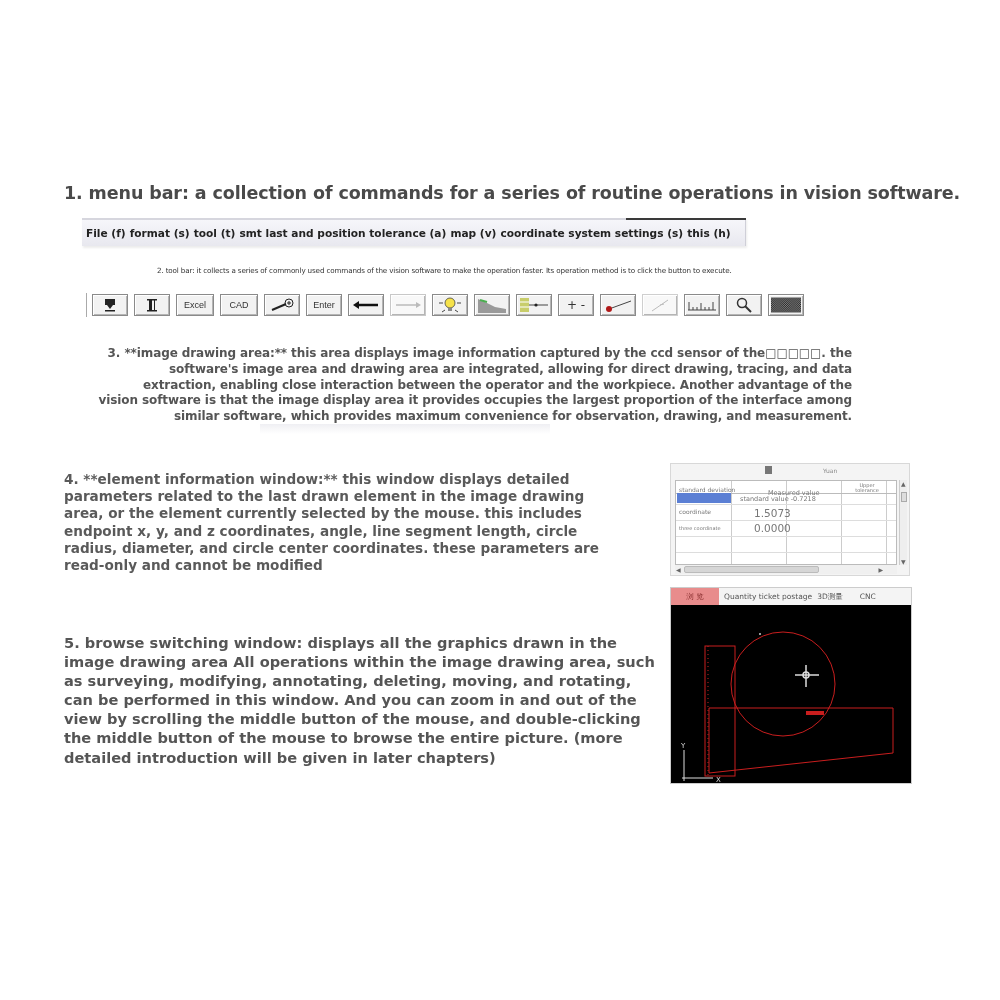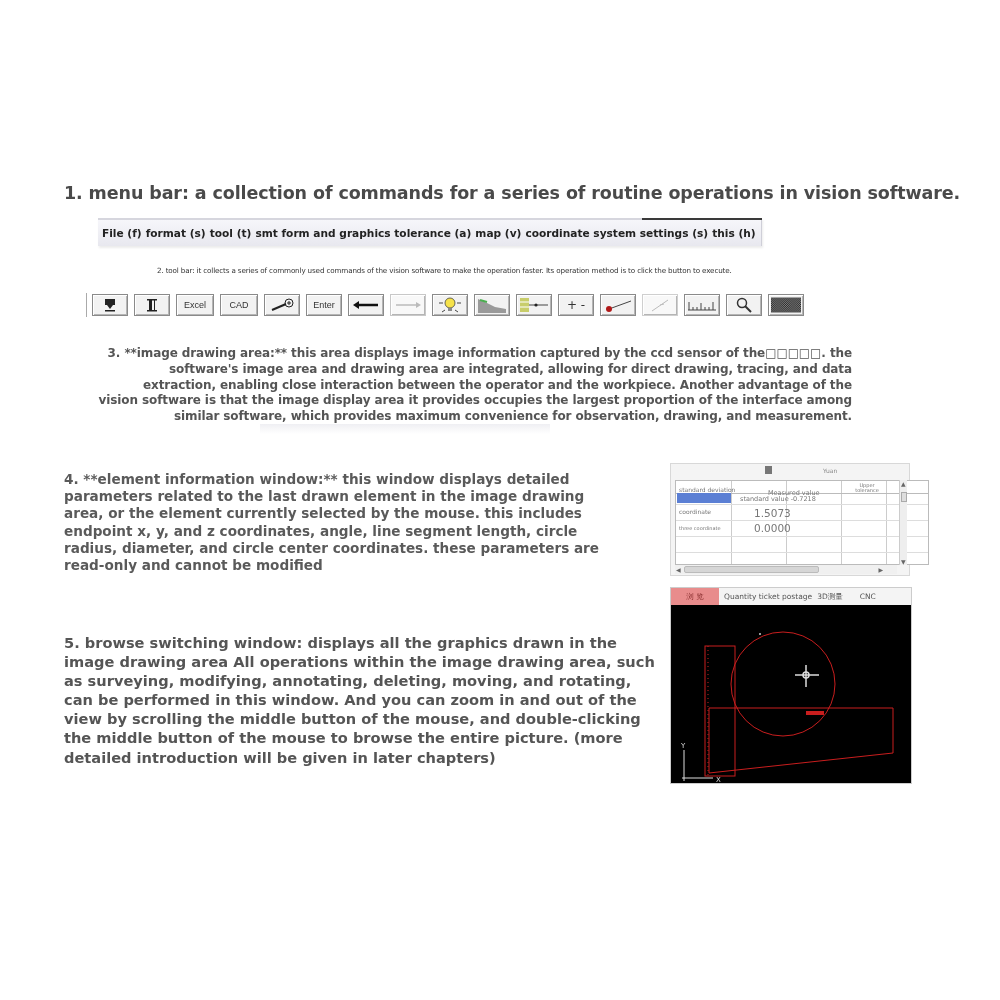"File (f)" .menubar { left: 98px -> 82px }
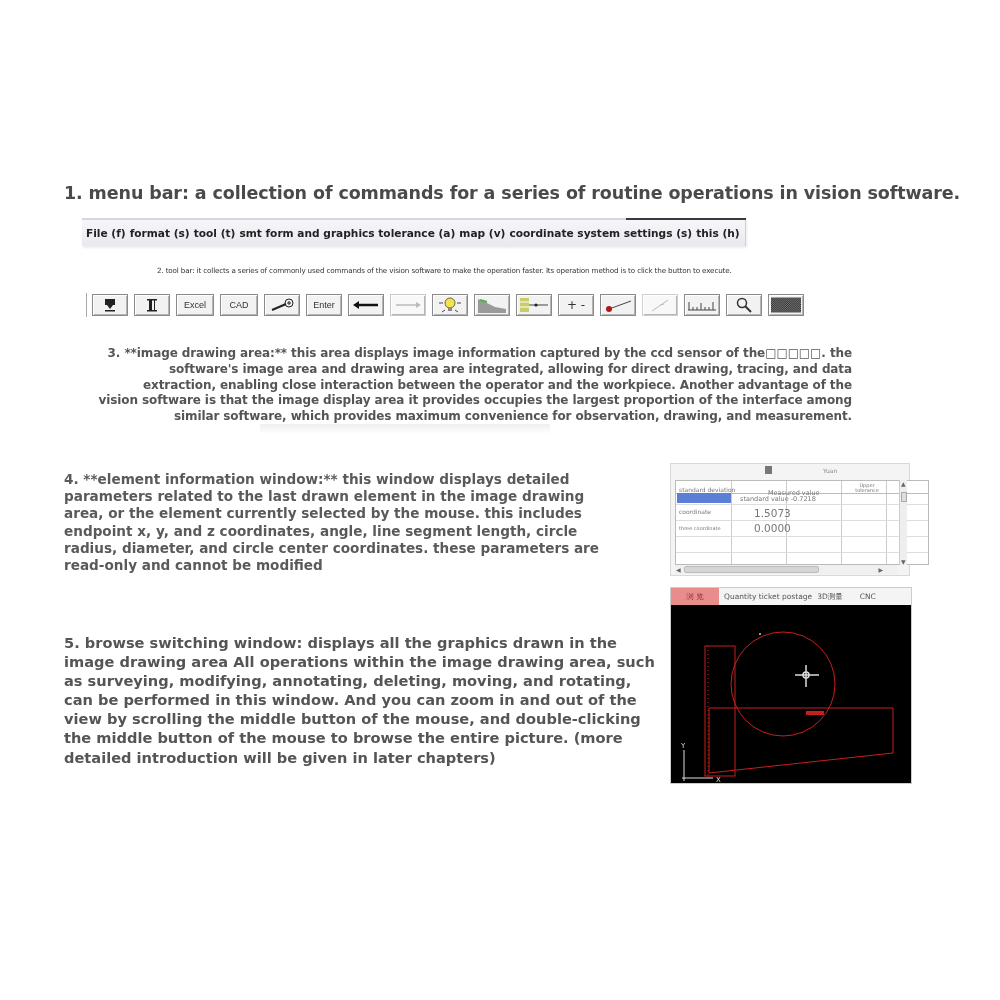"smt form and graphics tolerance" span.menu-item { text: form and graphics -> last and position }
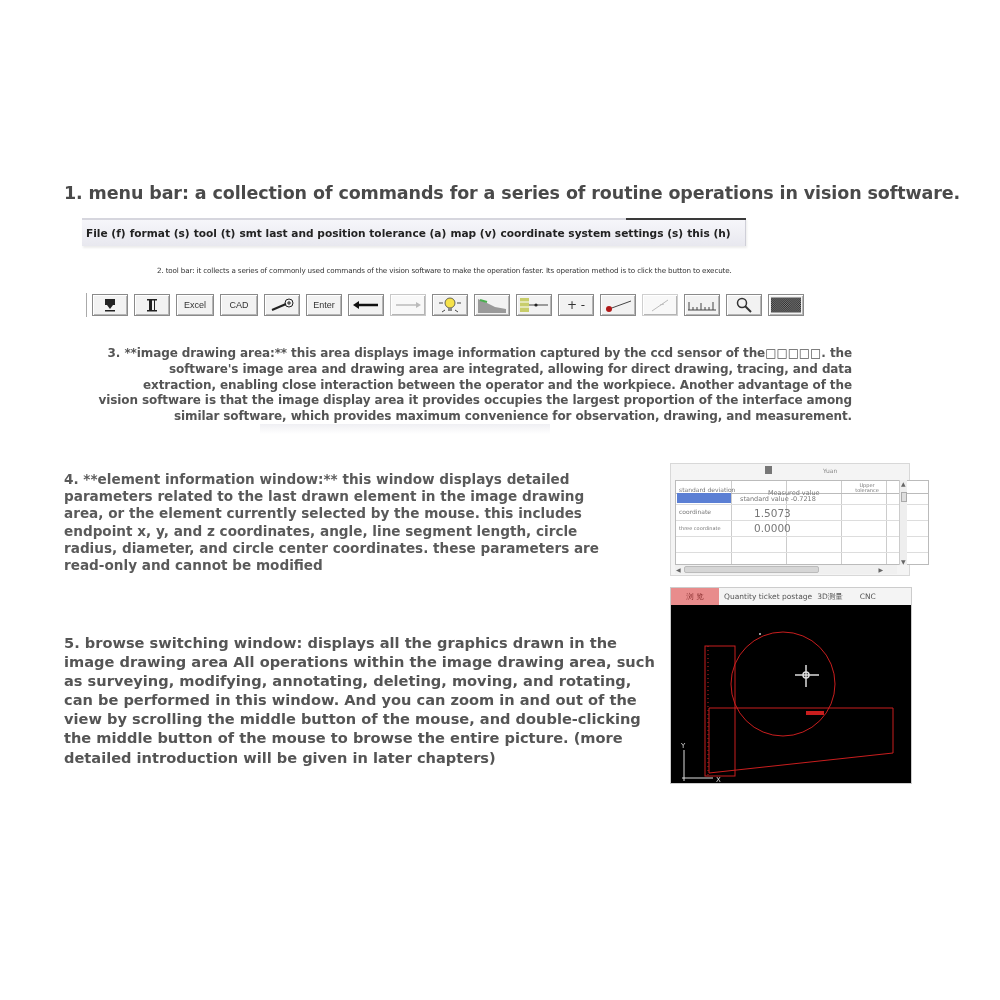"Measured value" .info-grid { width: 254px -> 222px }
